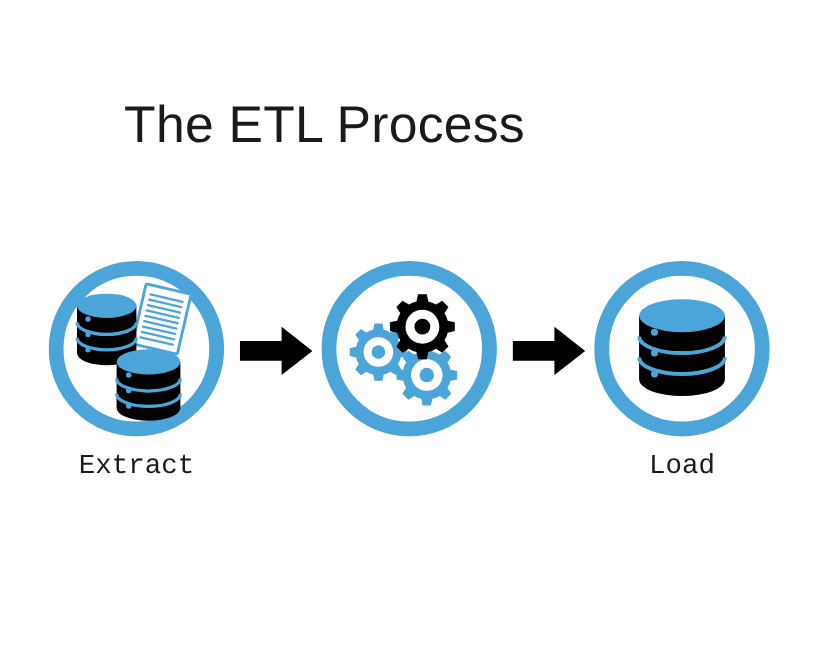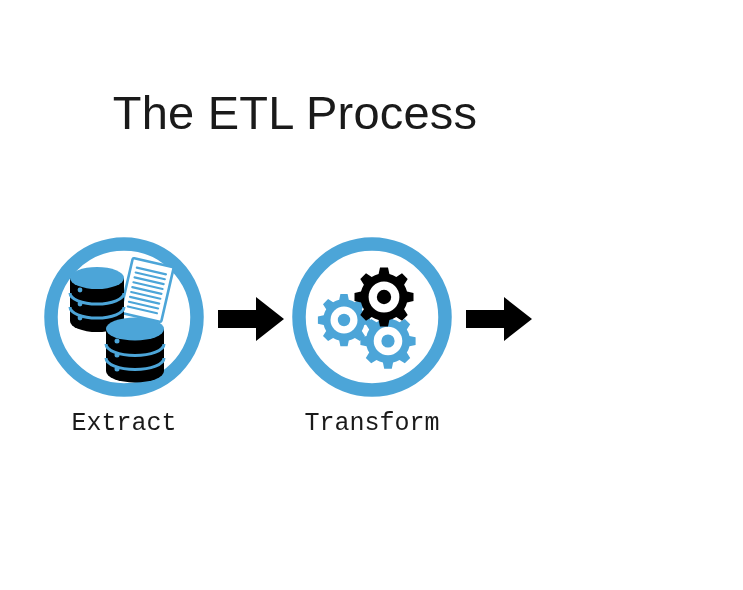"Transform" div.stage-label { html: <div>Transform</div> -> none }
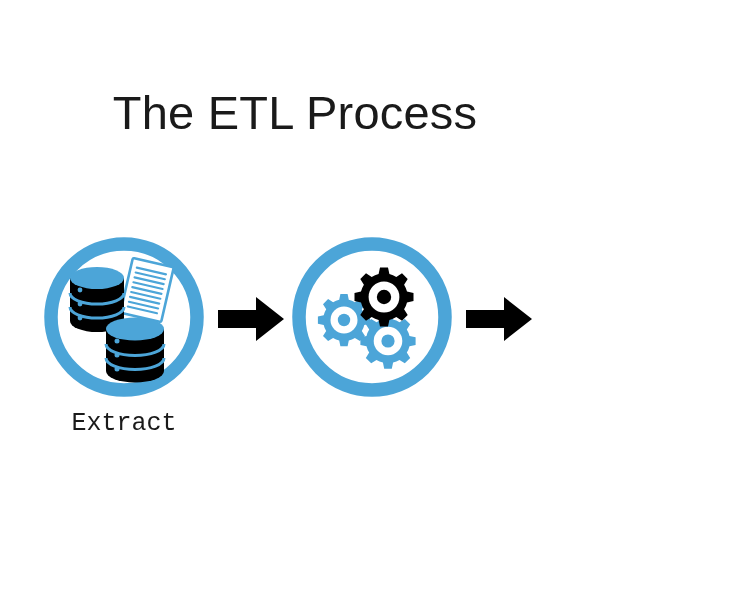"Load" div.stage { html: none -> <div> <div> <svg> <circle></circle> <g> <path></path> <ellipse></ellipse> <path></path> <path></path> <circle></circle> <circle></circle> <circle></circle> </g> </svg> </div> <div>Load</div> </div> }
